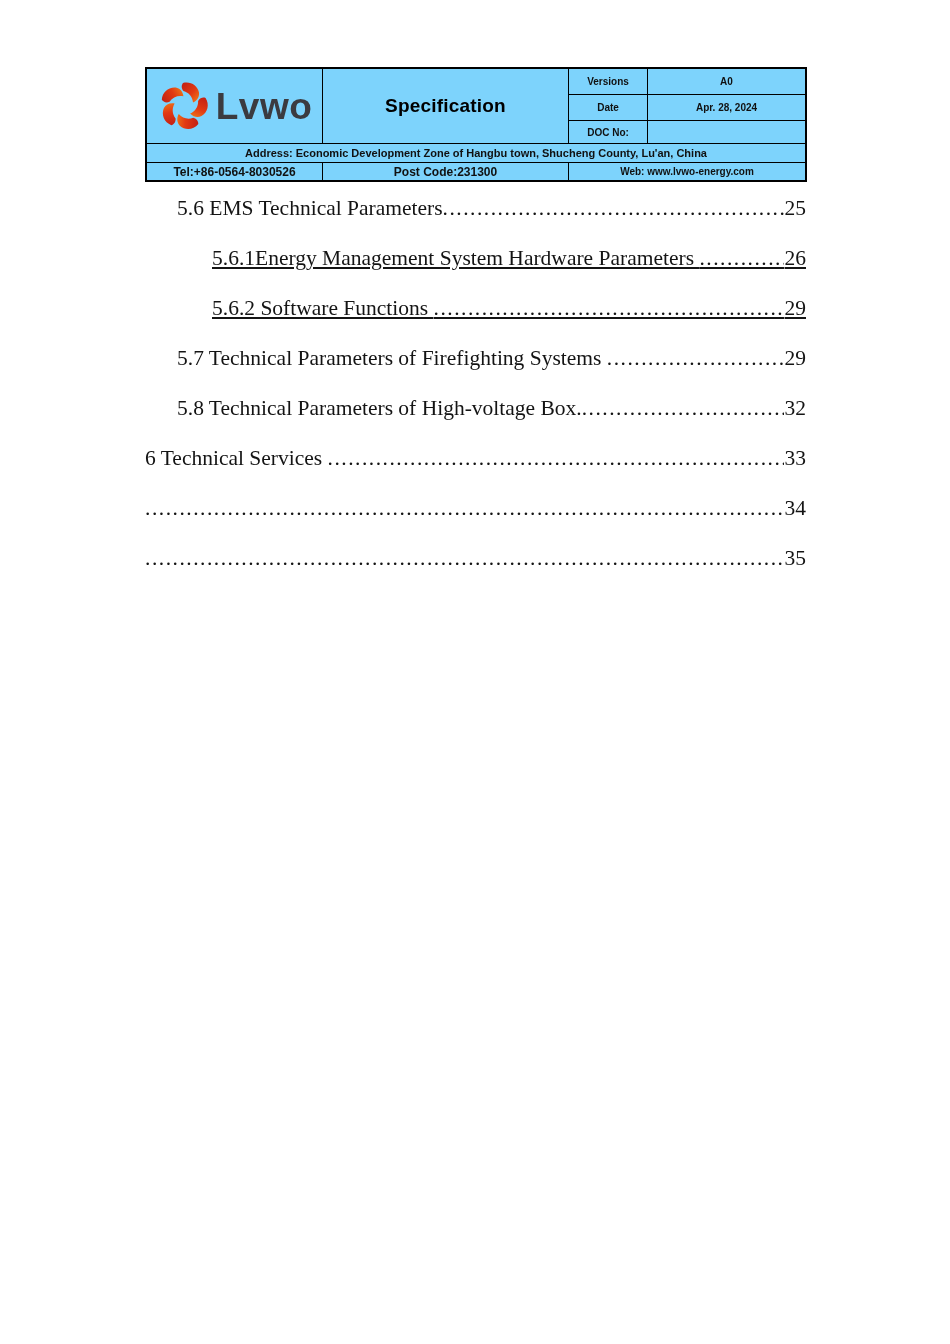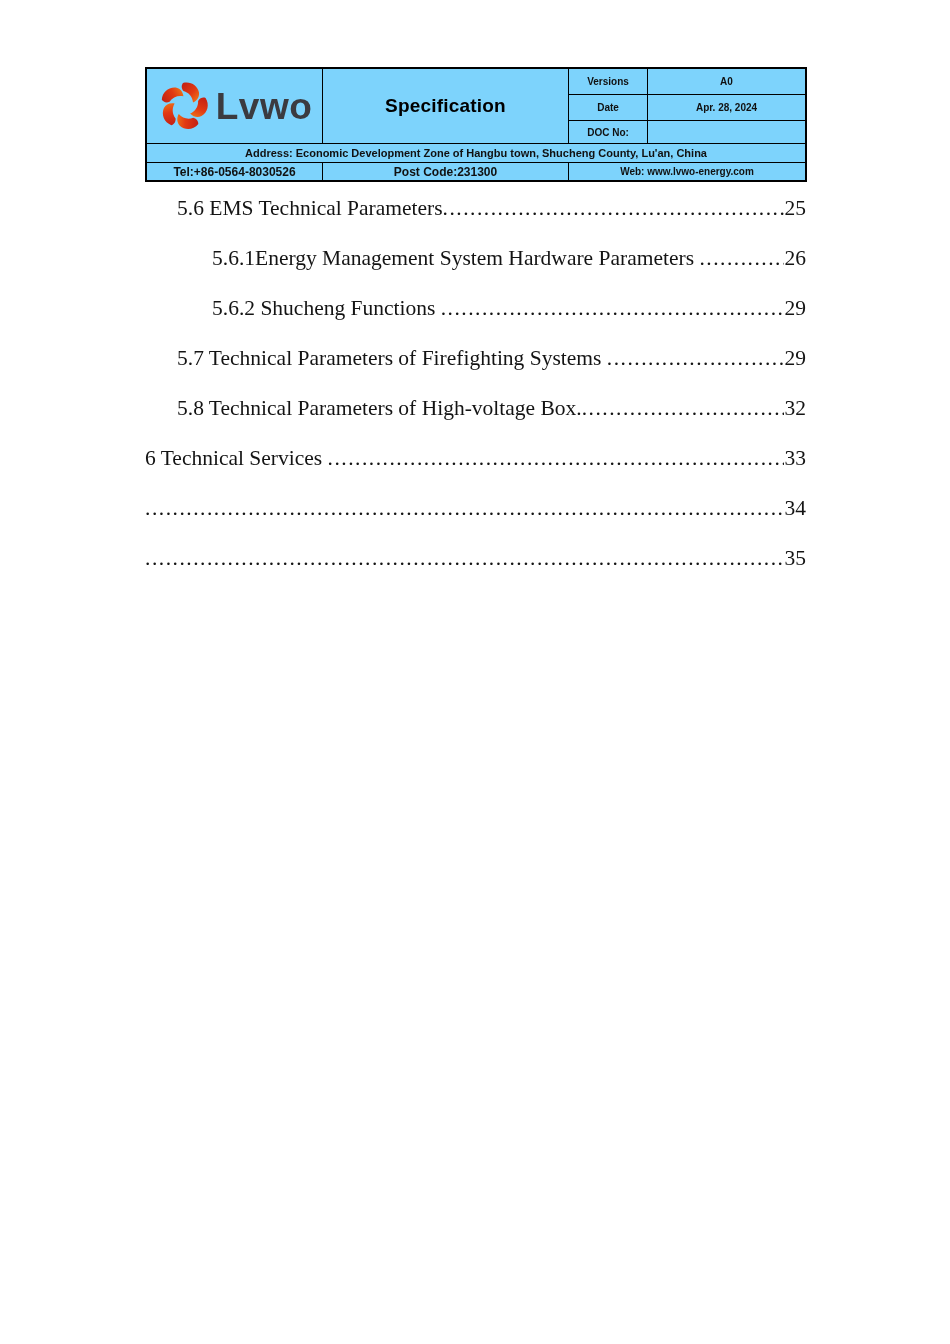"5.6.1Energy Management System Hardware" .toc-row[data-level="2"] { text-decoration: none -> underline }
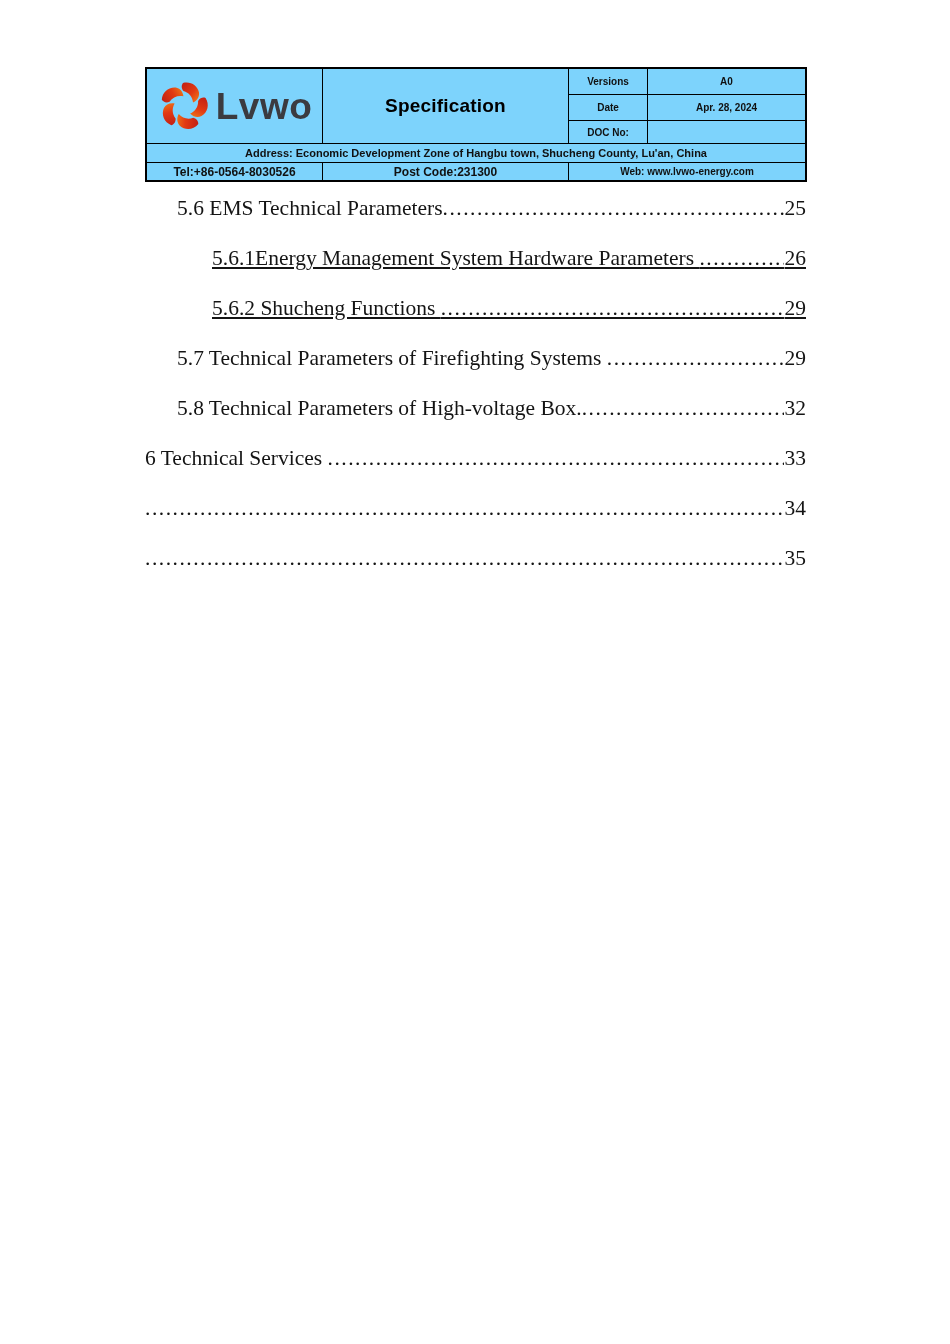"5.6.2 Shucheng Functions" span.toc-title { text: Shucheng -> Software }
